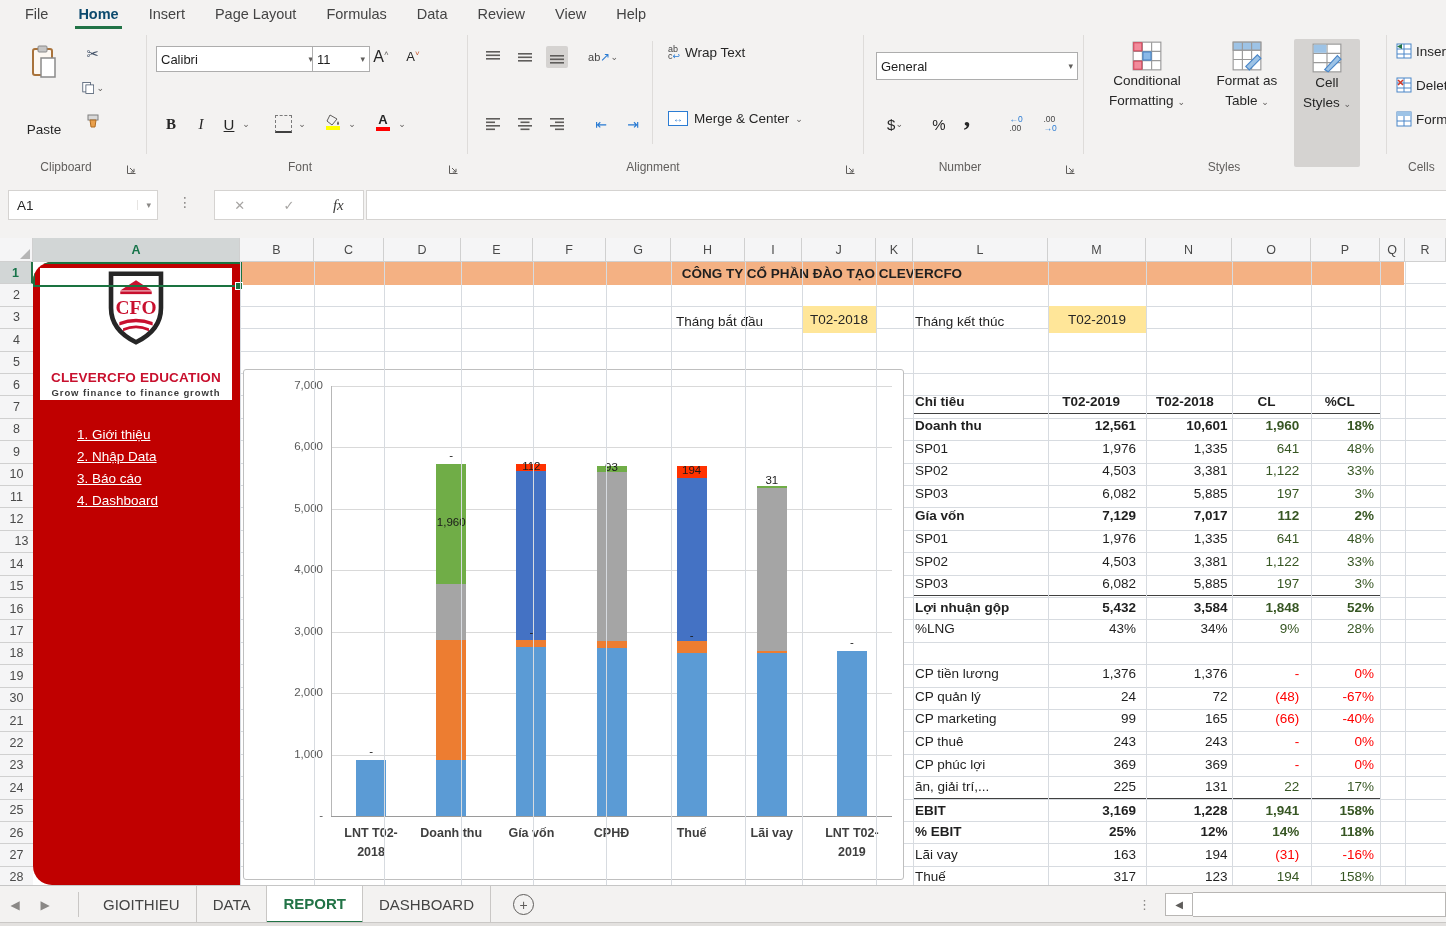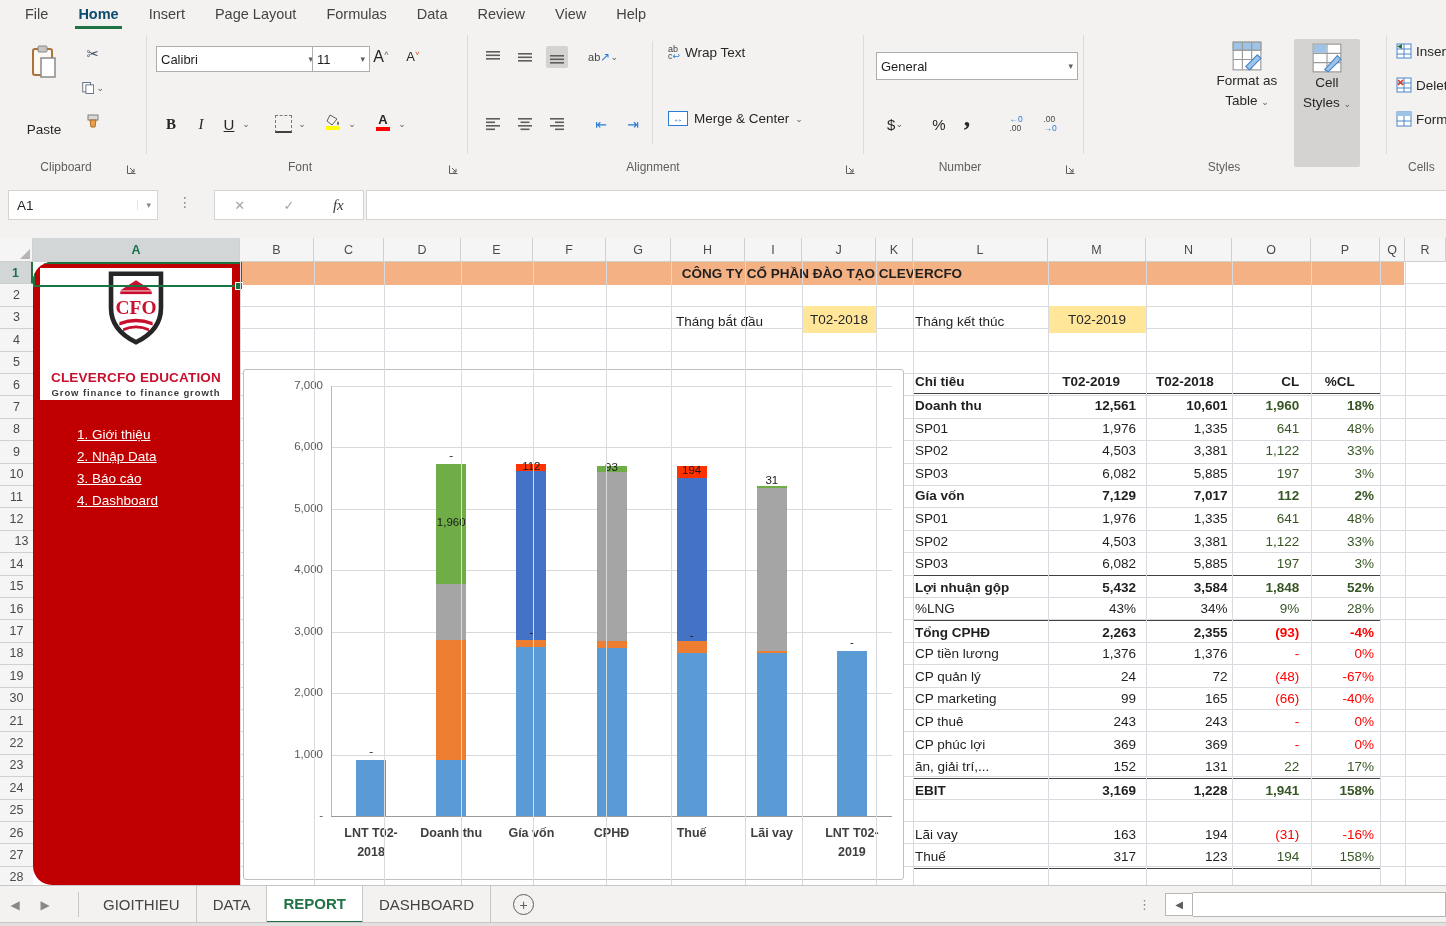"Conditional" div.btn-lg { html: none -> <div> <svg> <rect></rect> <path></path> <rect></rect> <rect></rect> <rect></rect> </svg> <span><span>Conditional</span><br><span>Formatting</span> <span>⌄</span></span> </div> }
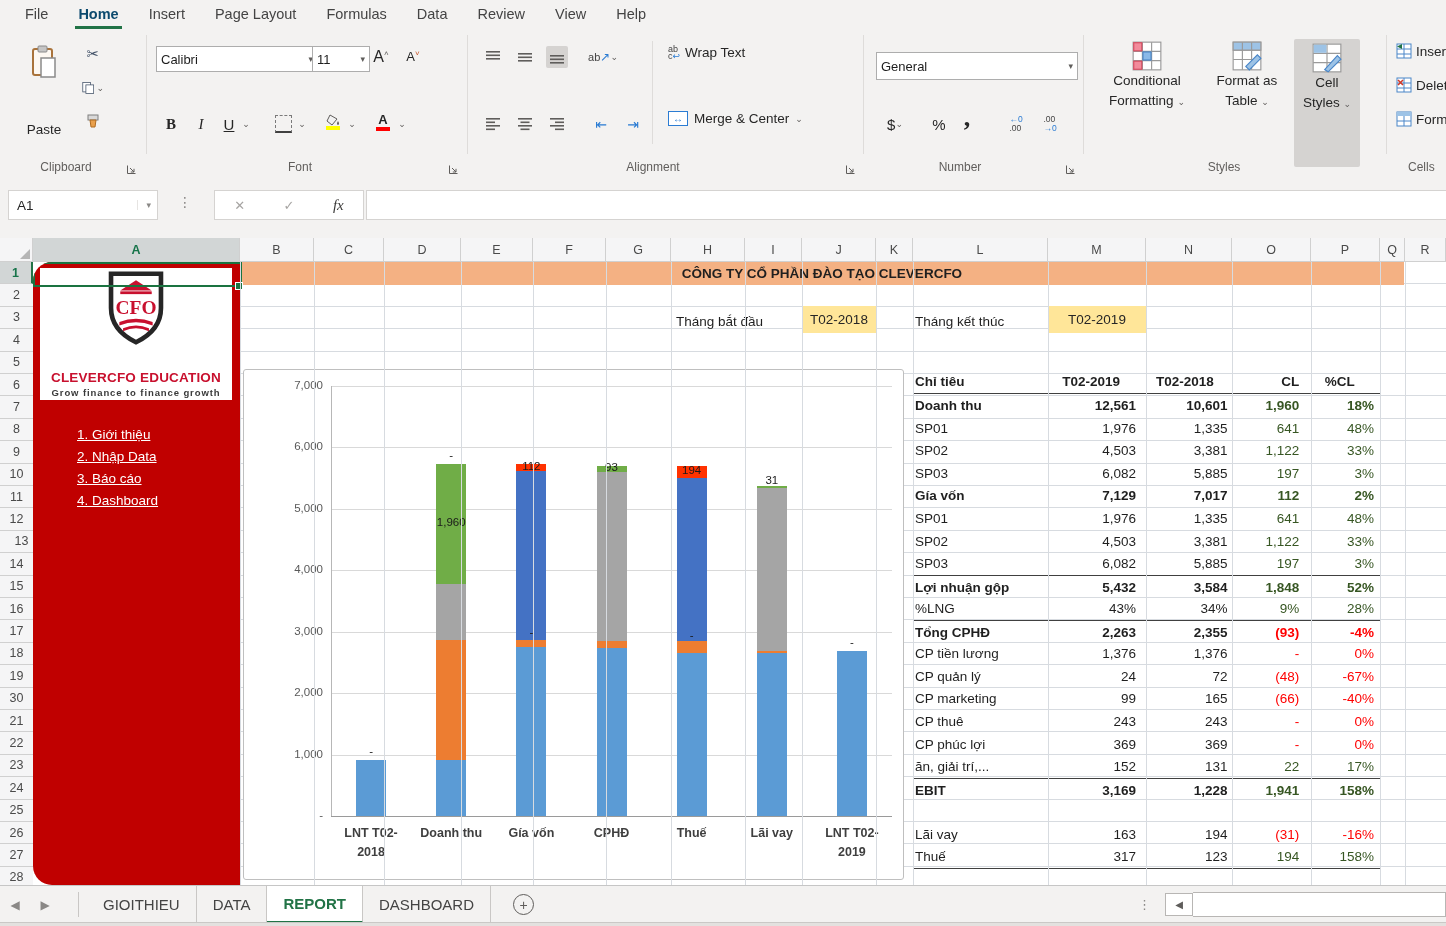"Chỉ tiêu" div.abs { top: 108px -> 128px }
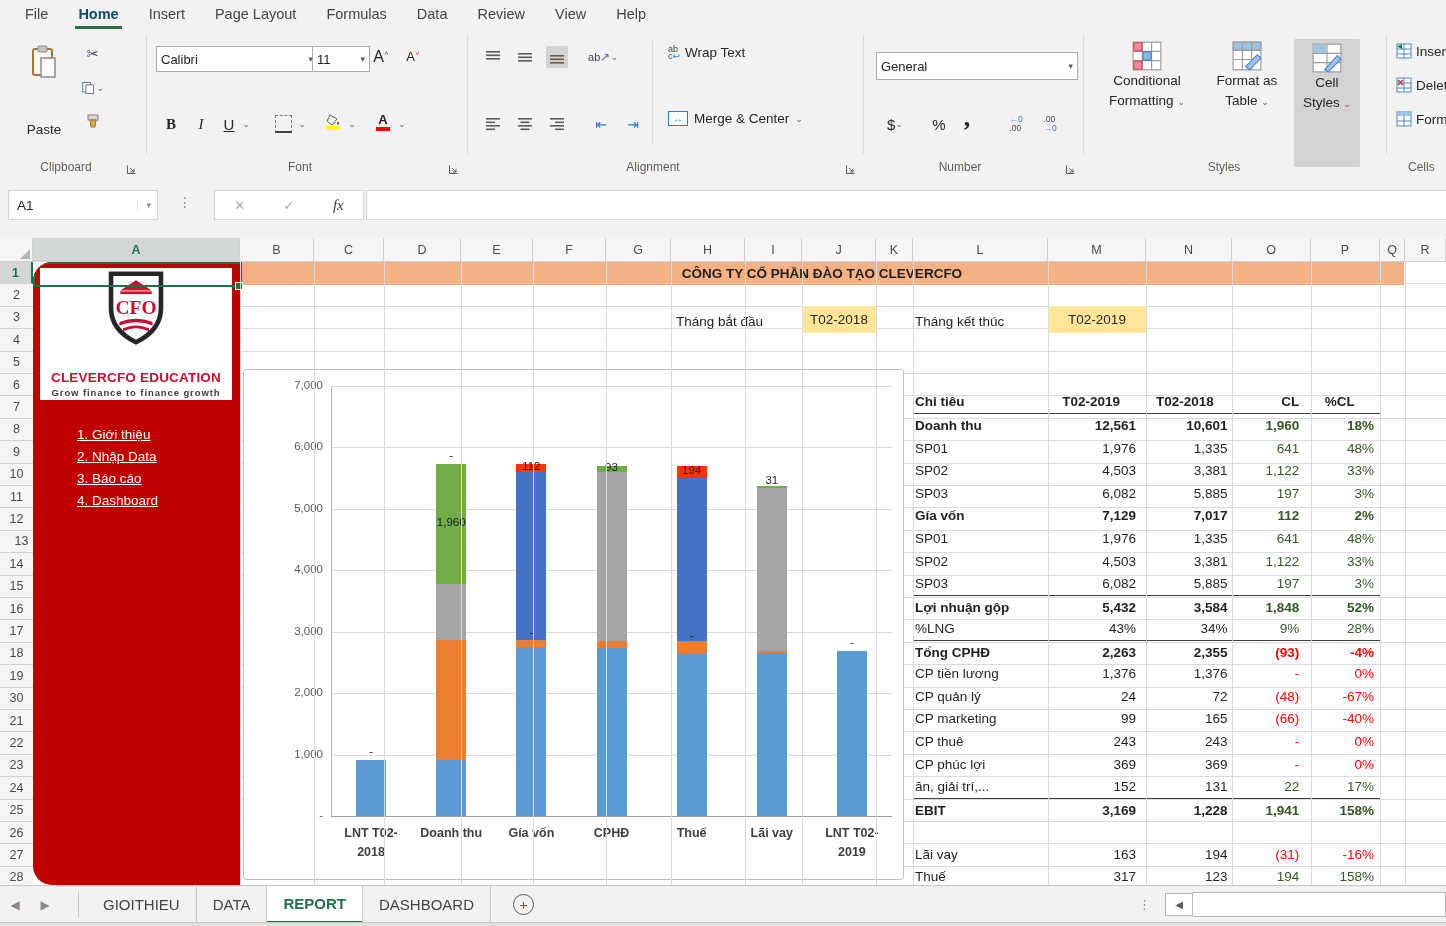"CL" div.c3 { text-align: none -> center }
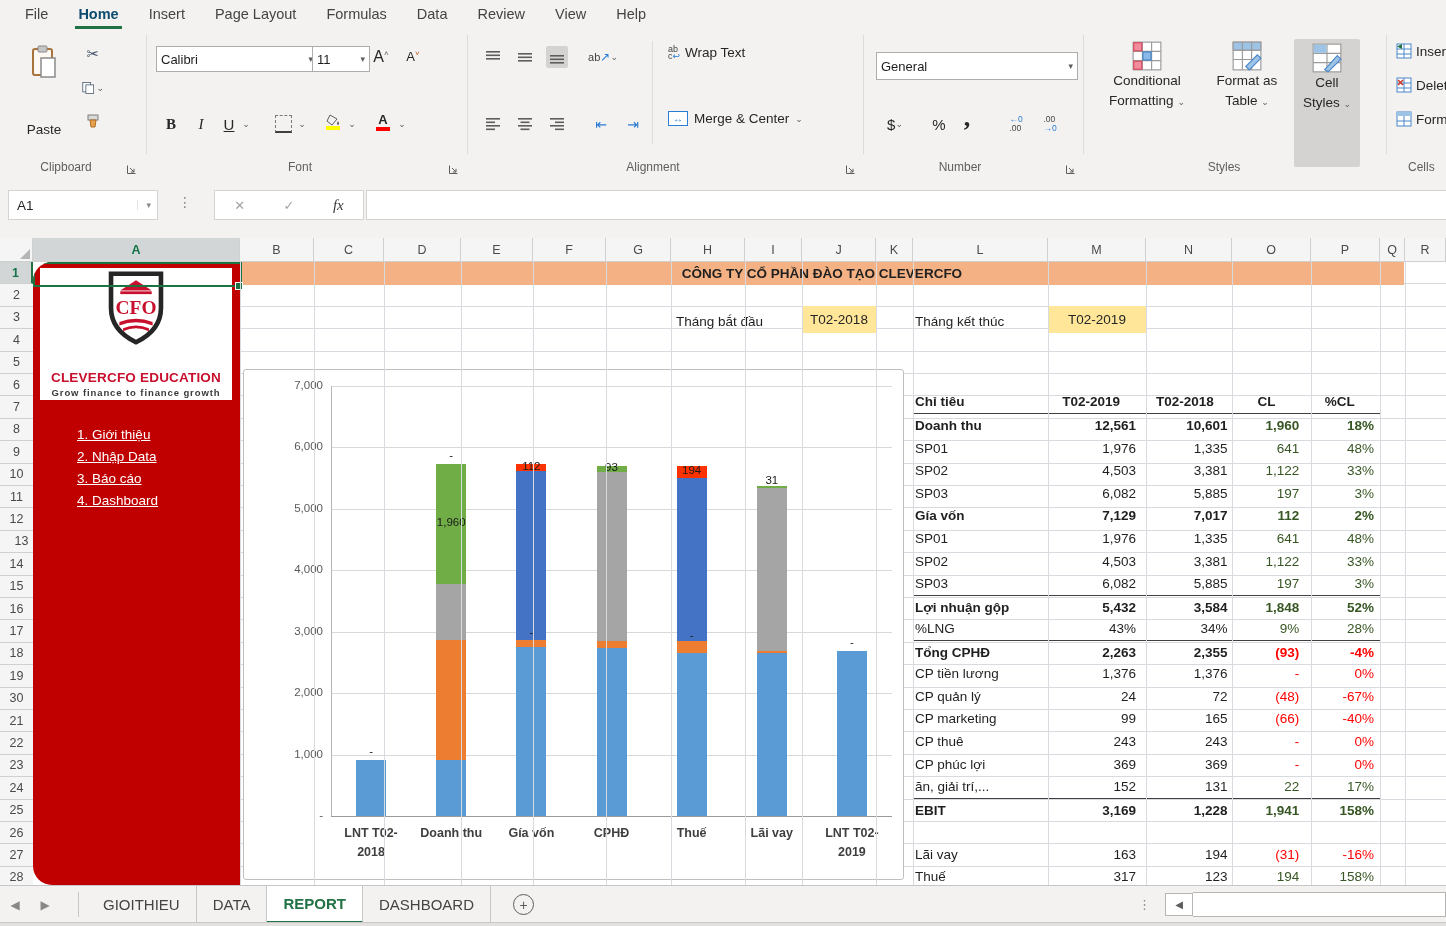"Tổng CPHĐ" div.trow { html: <div> <div>Tổng CPHĐ</div> <div>2,263</div> <div>2,355</div> <div>(93)</div> <div>-4%</div> </div> -> none }
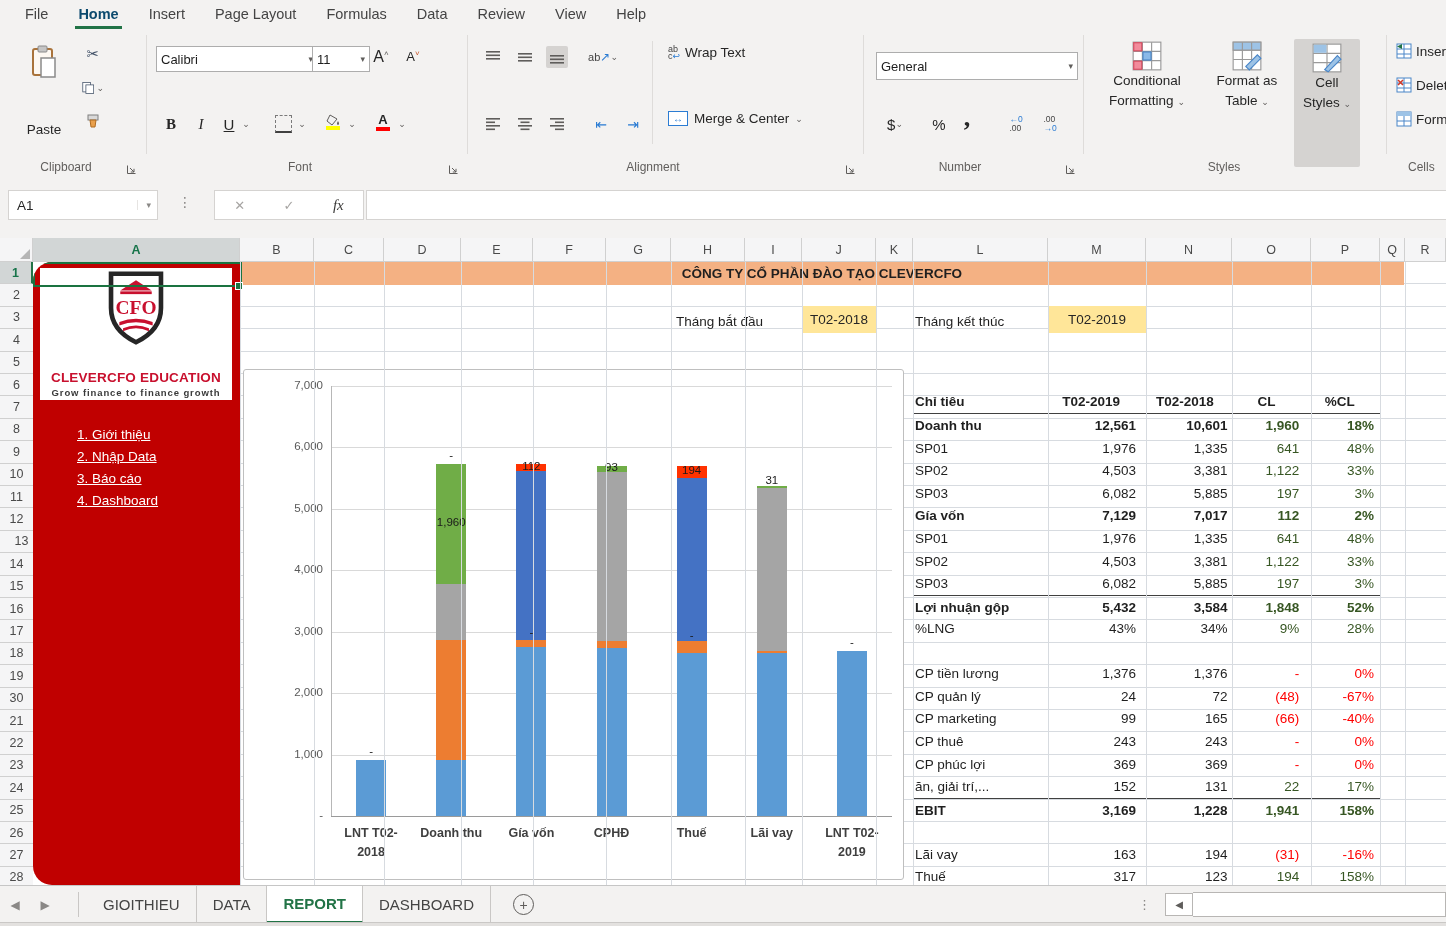"152" div.c1 { text: 152 -> 225 }
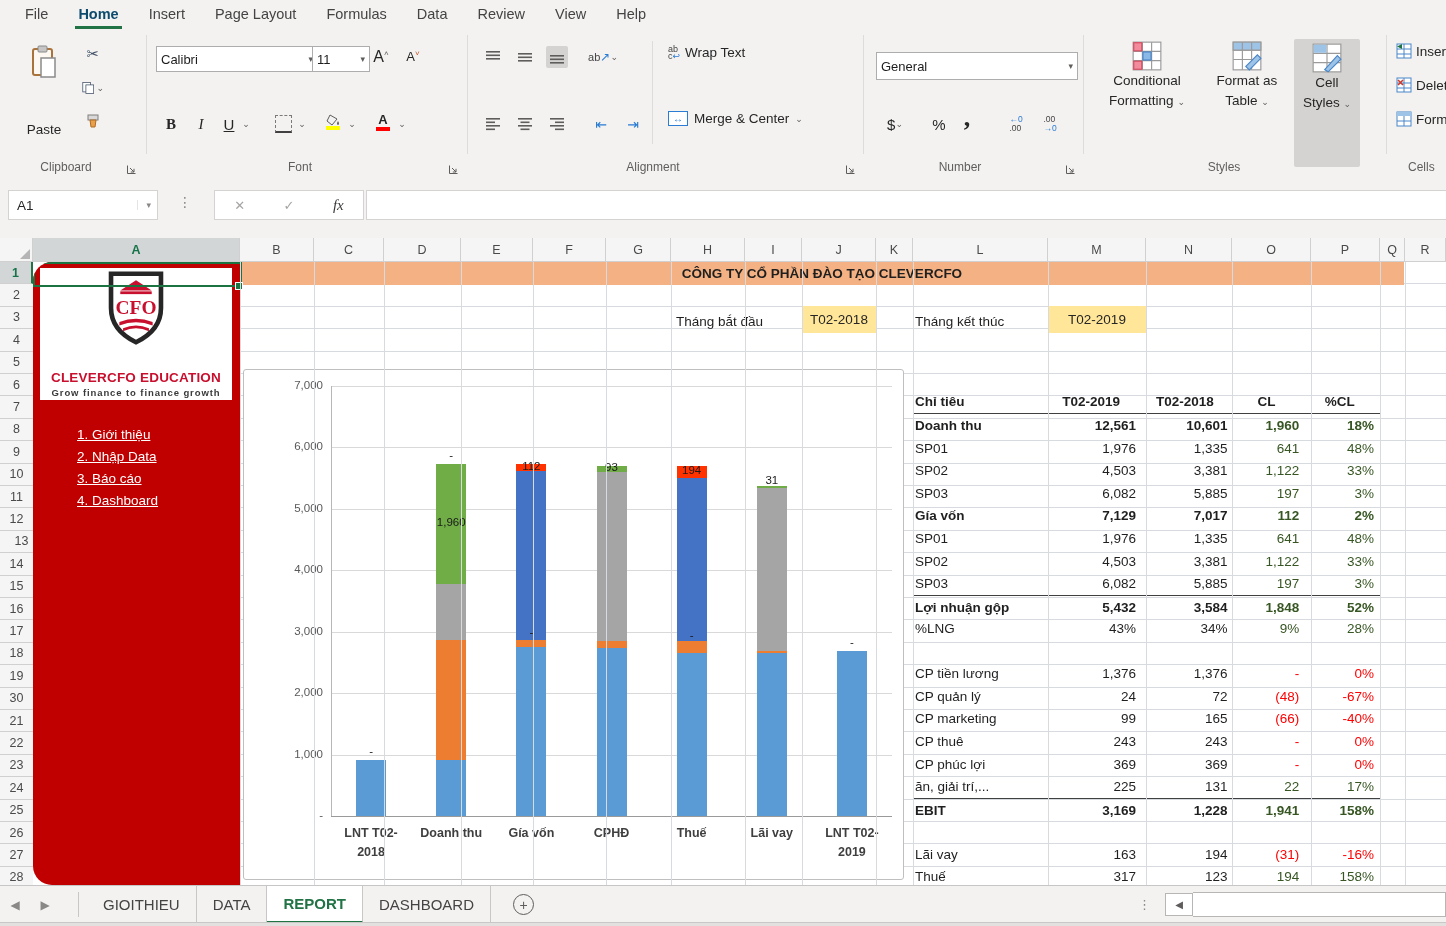"% EBIT" div.trow { html: none -> <div> <div>% EBIT</div> <div>25%</div> <div>12%</div> <div>14%</div> <div>118%</div> </div> }
